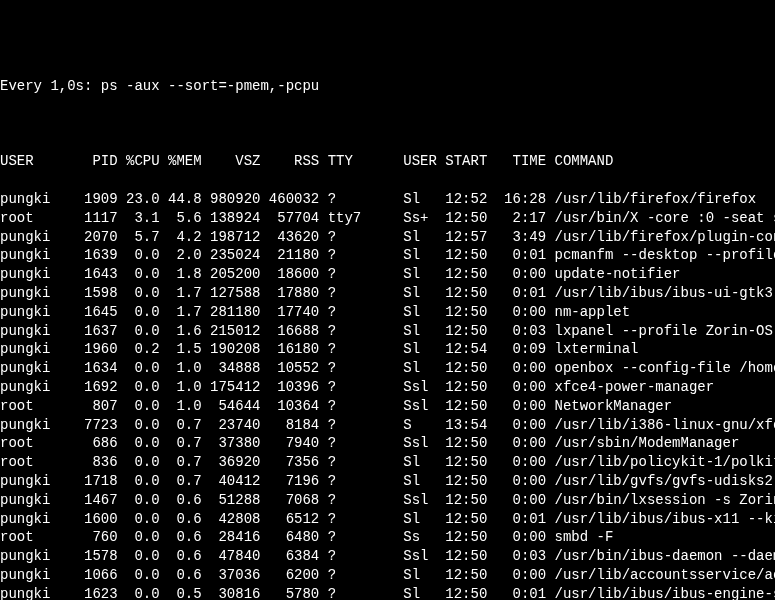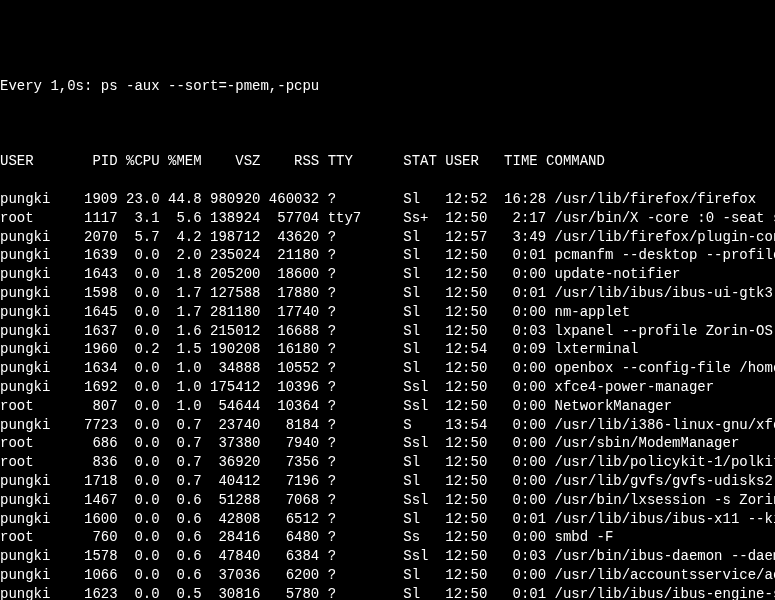"USER PID %CPU %MEM VSZ" div.line { text: STAT USER -> USER START }
